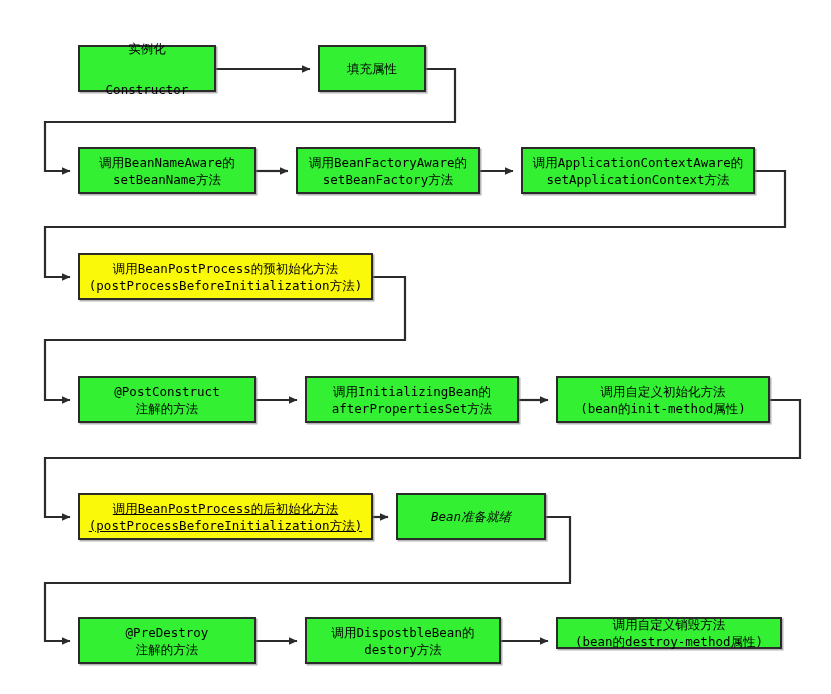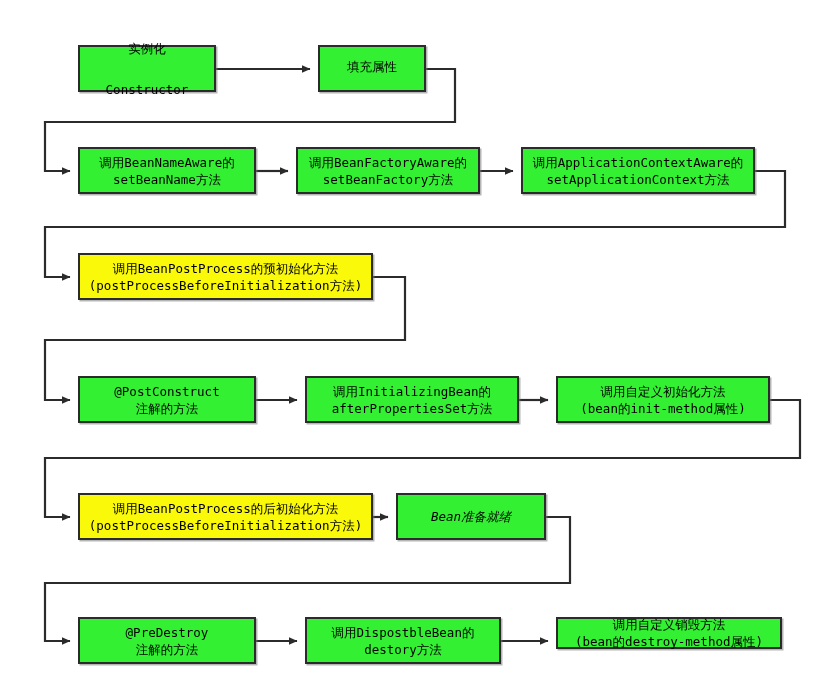"填充属性" div.node { font-family: Liberation Mono, monospace -> none }
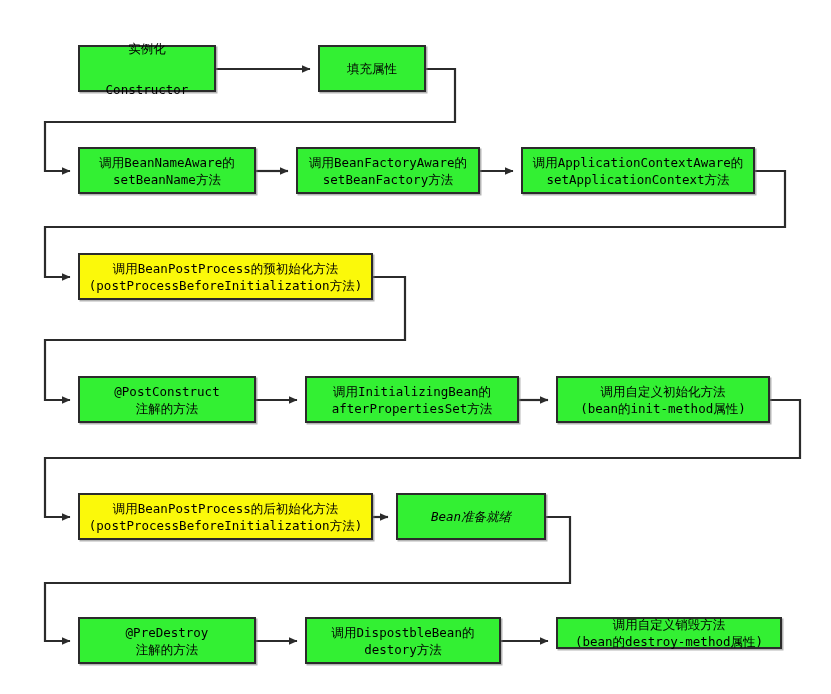"调用BeanPostProcess的后初始化方法" div.node { text-decoration: none -> underline }
